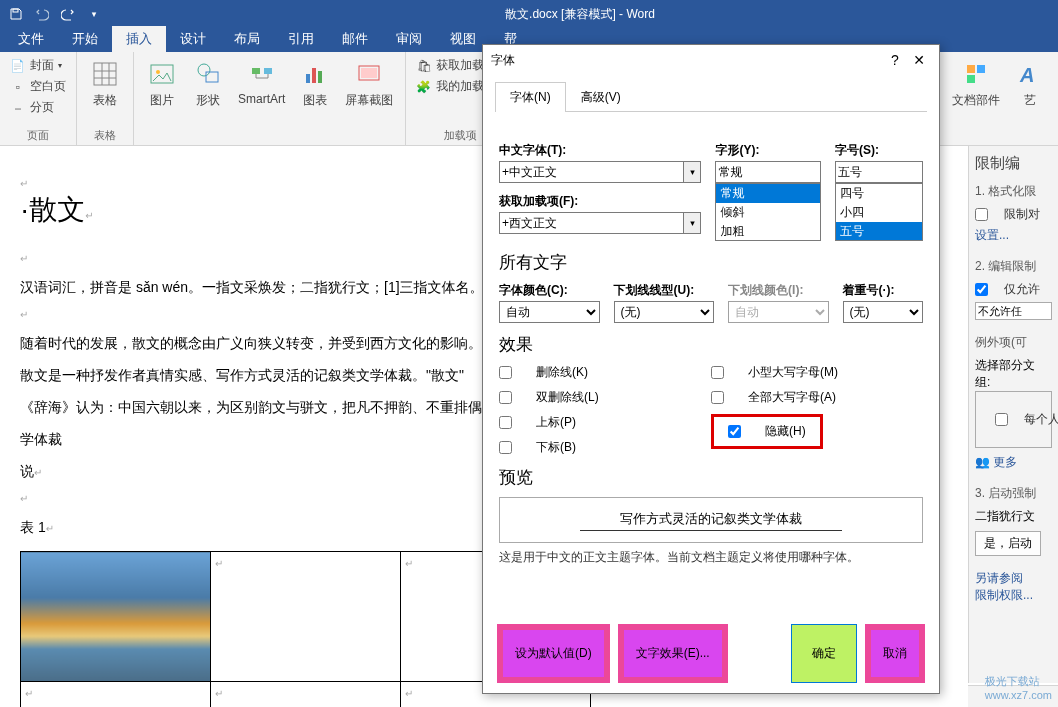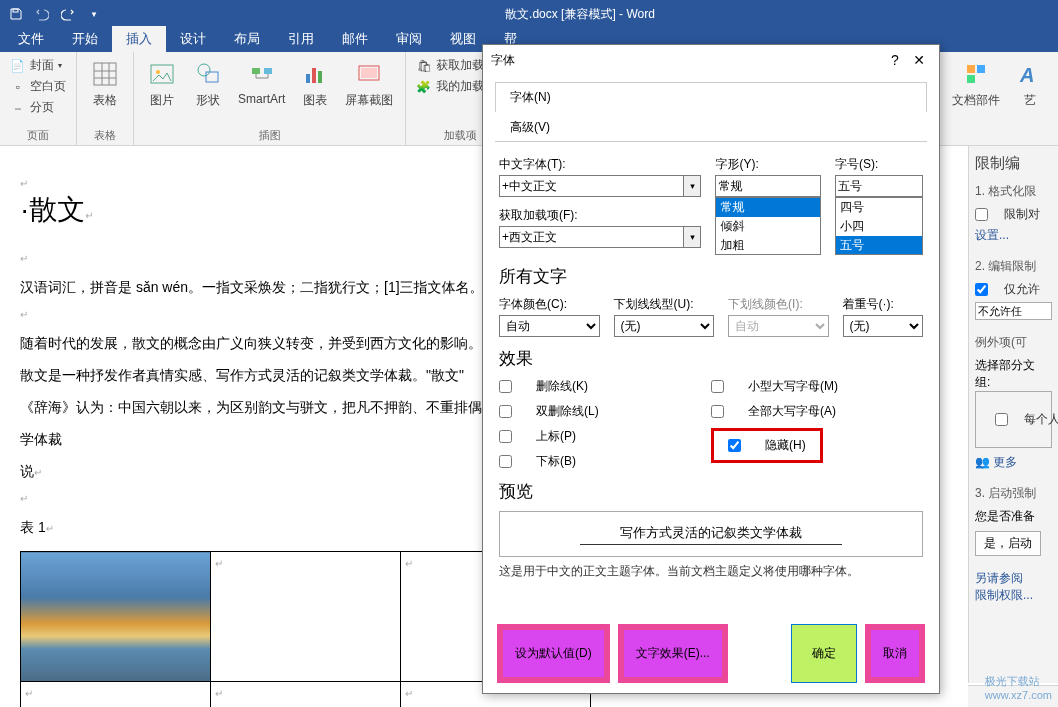"字体(N)" .dialog .dlg-tabs { flex-direction: column -> none; margin: 6px 12px 0 -> 6px 12px 16px }
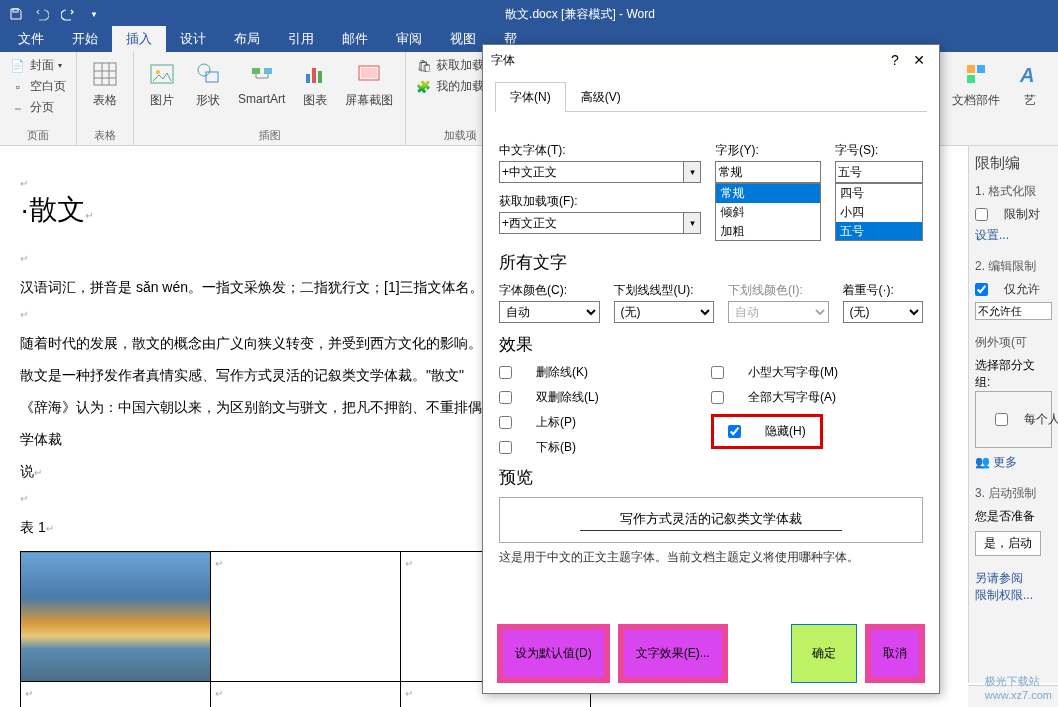"插图" div.group-label { html: <div>插图</div> -> none }
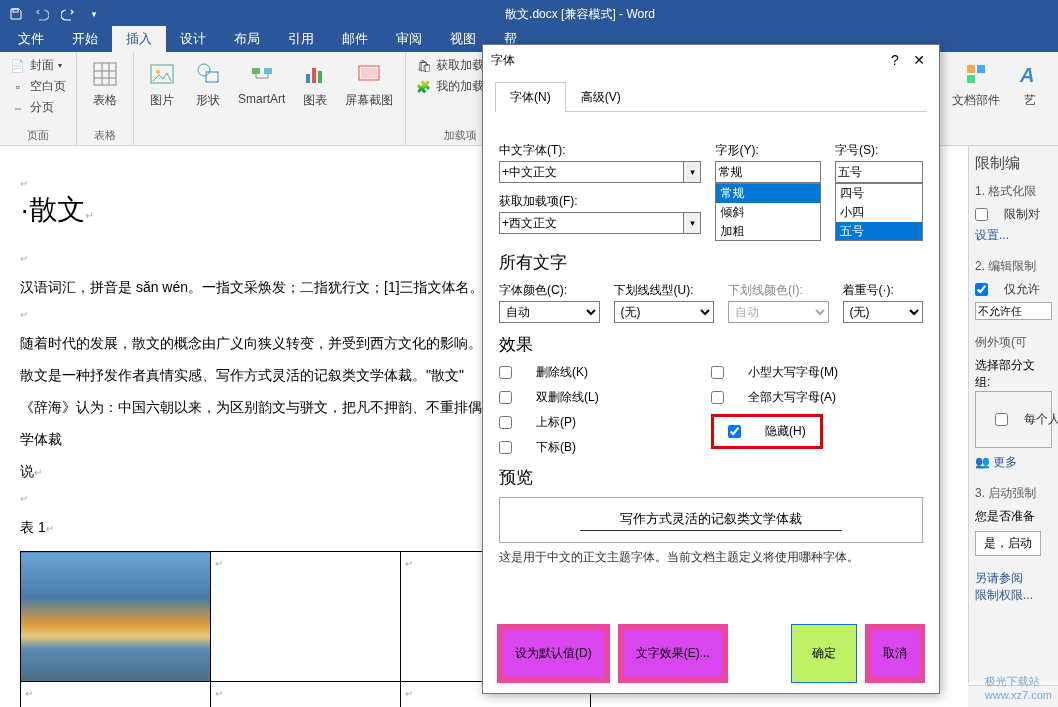"中文字体(T):" .dialog label.fld { font-weight: none -> bold }
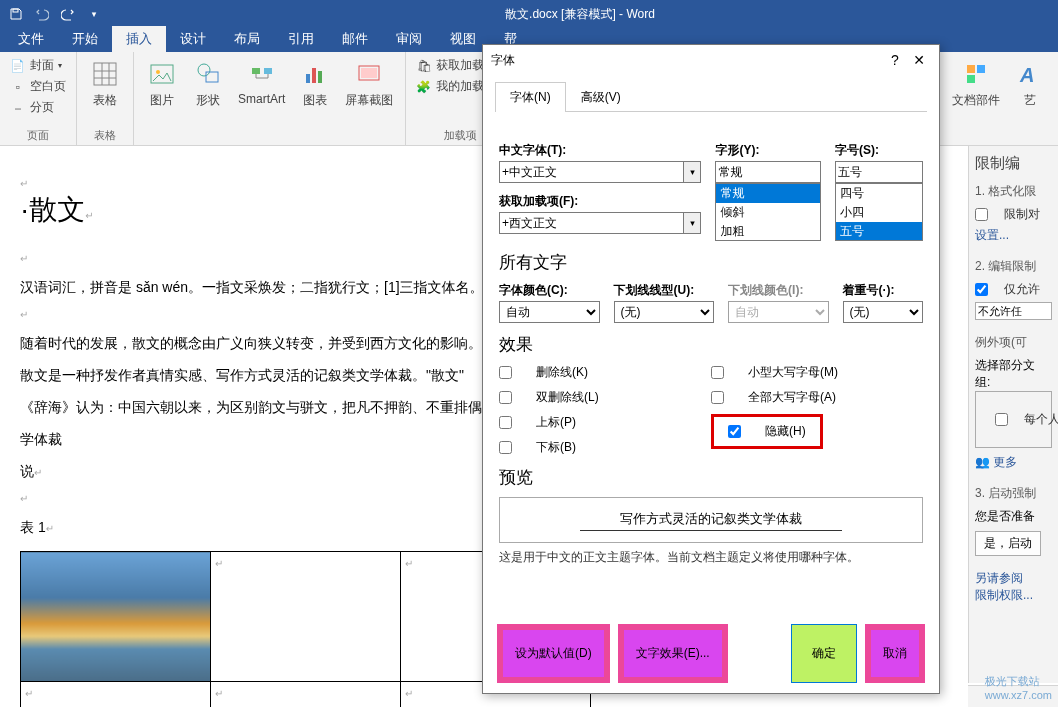"您是否准备" div { text: 您是否准备 -> 二指犹行文 }
